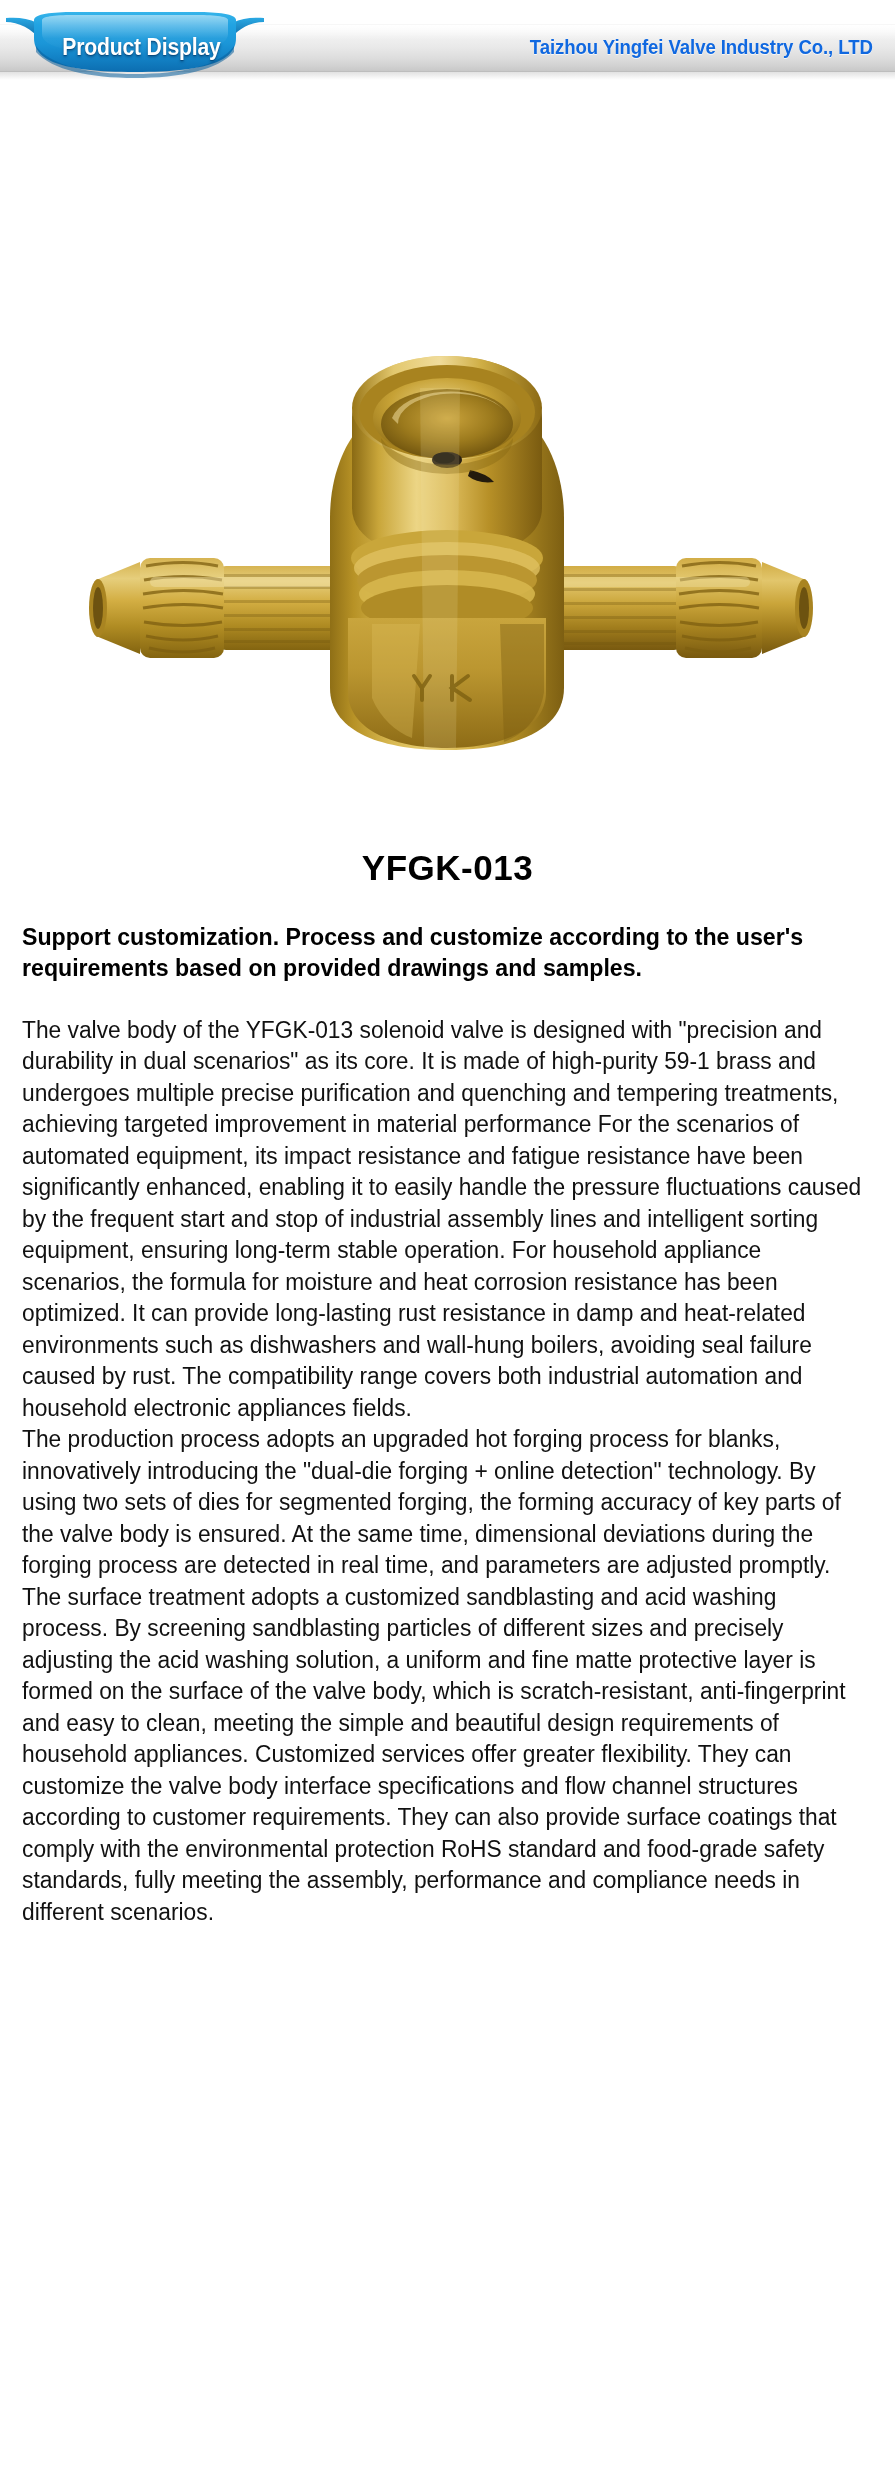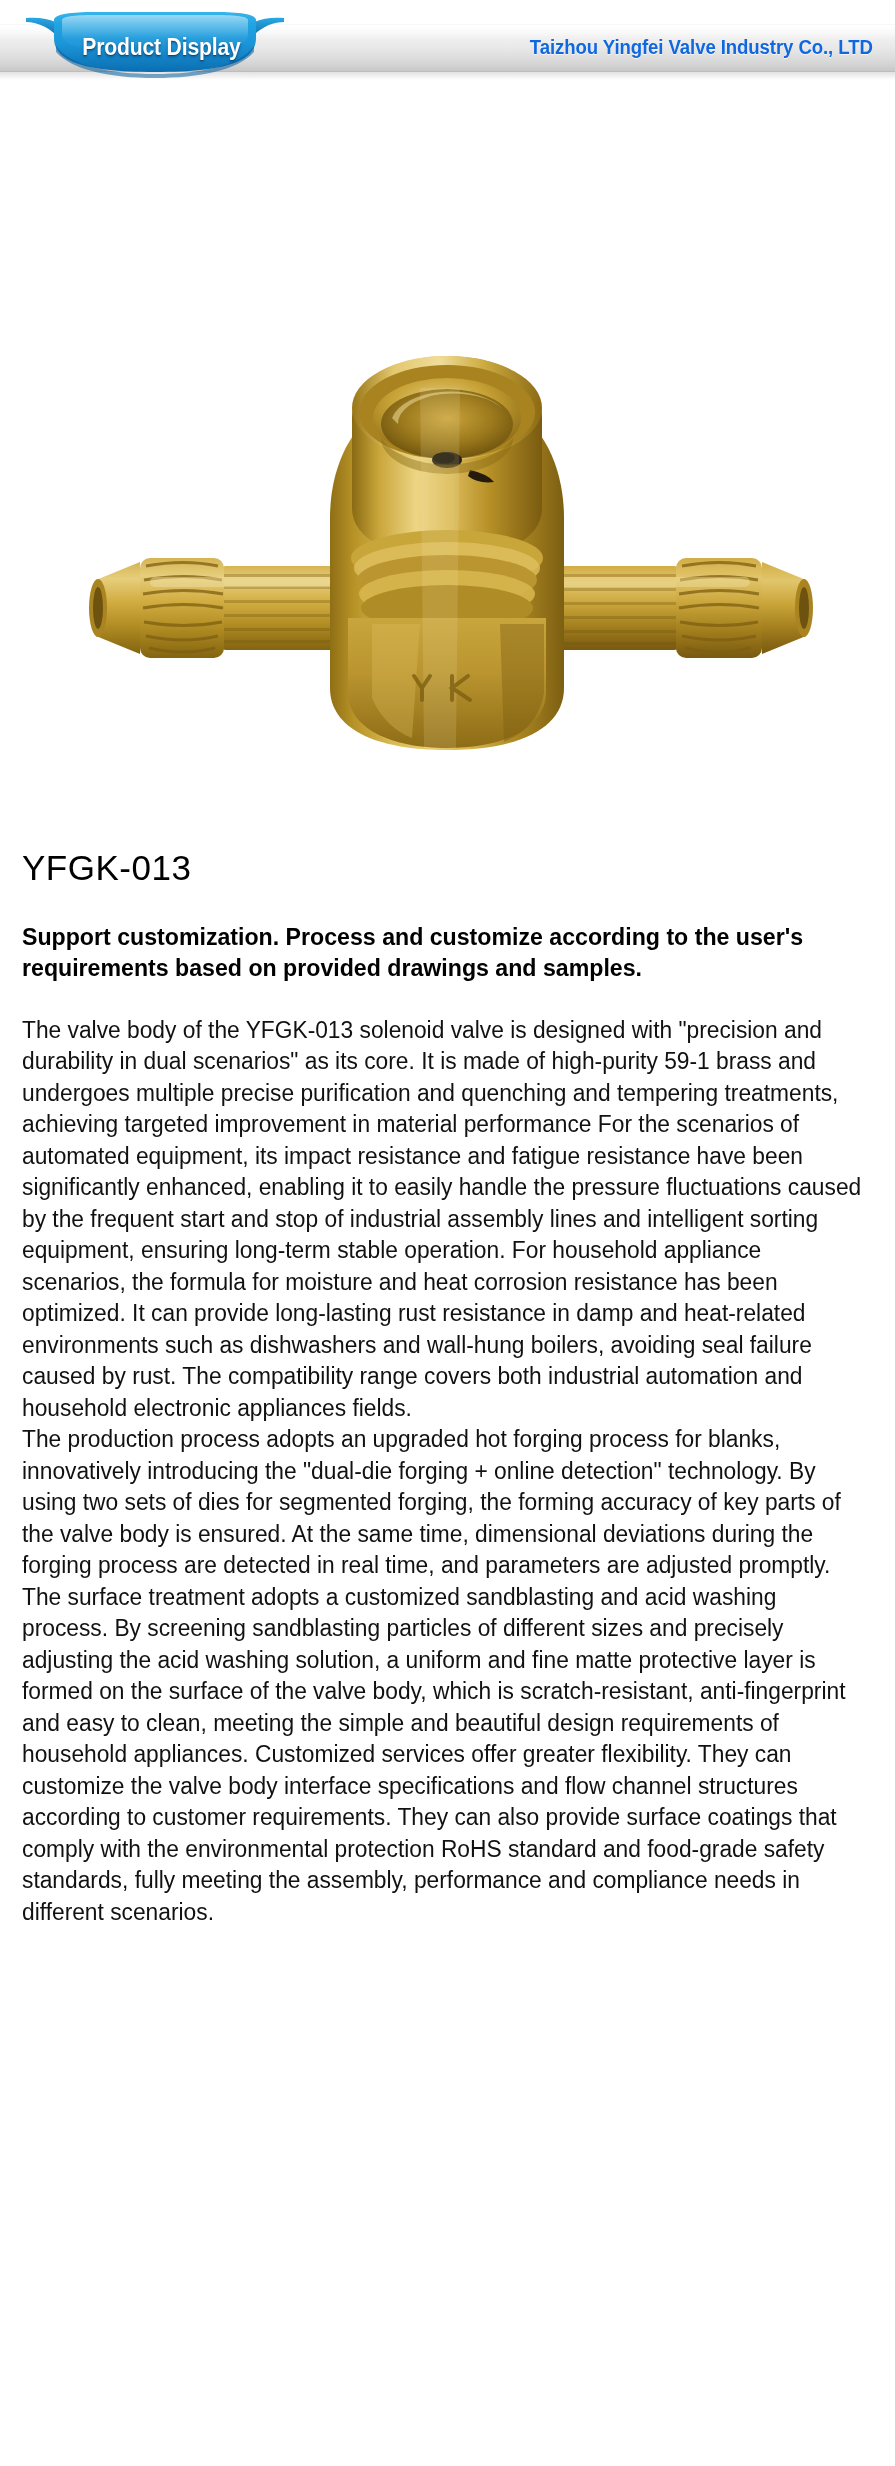"Product Display" .tab-wrap { left: 24px -> 4px }
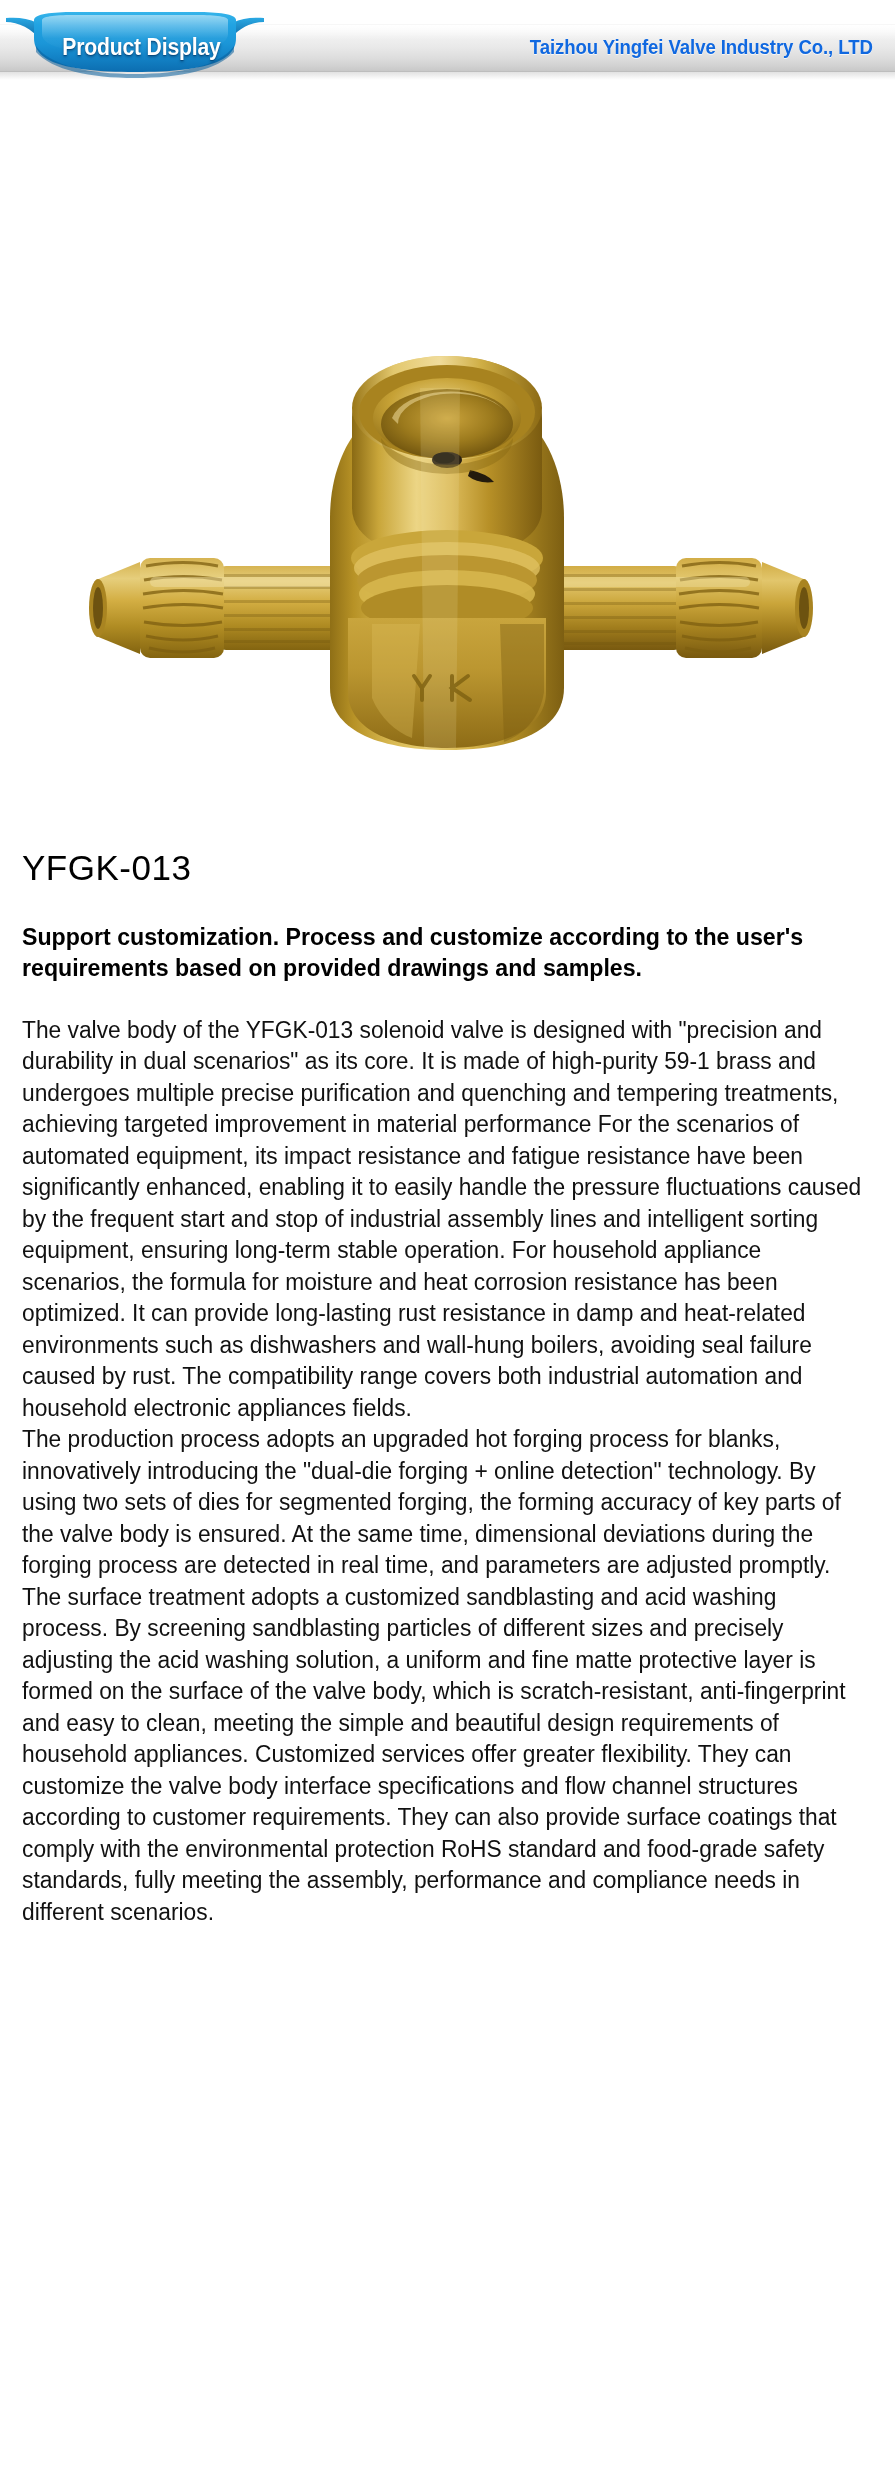"YFGK-013" .product-title { font-weight: normal -> bold; text-align: left -> center }
